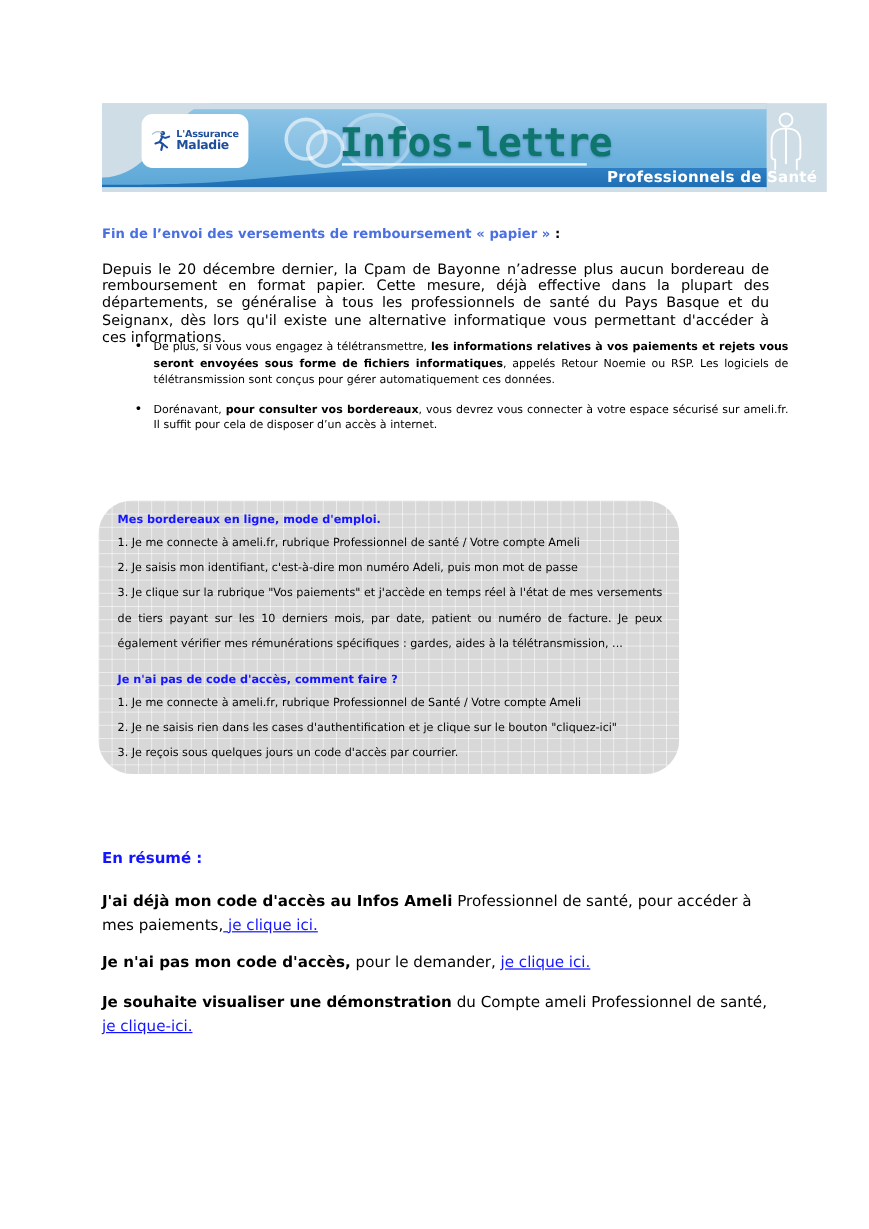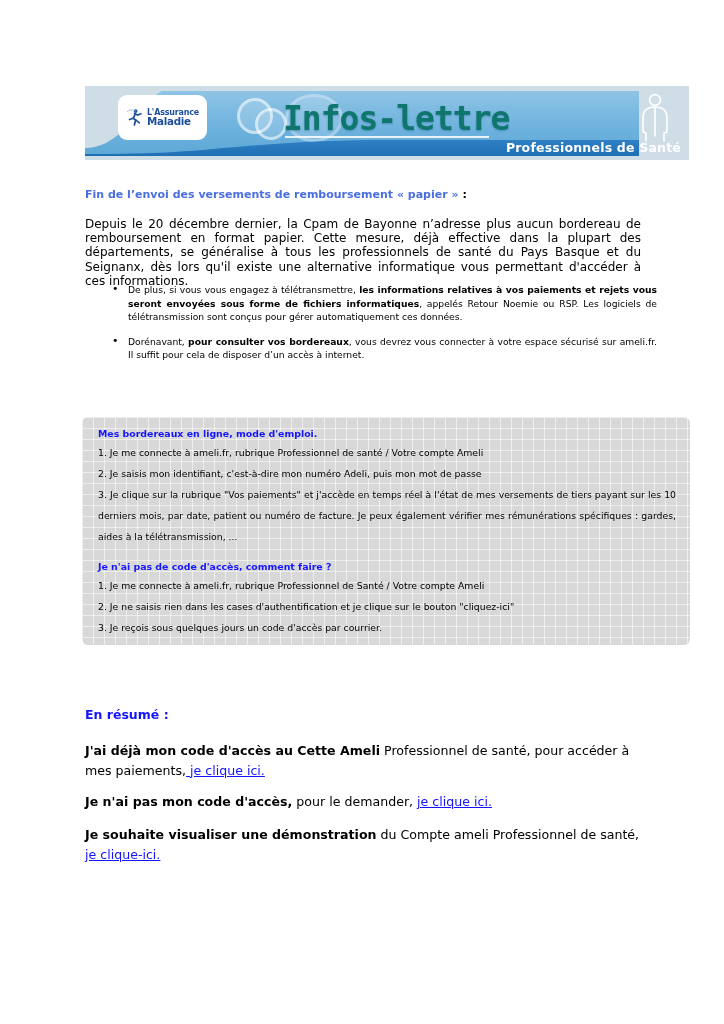"Mes bordereaux en ligne, mode" .panel { border-radius: 6px -> 28px; width: 608px -> 484px }
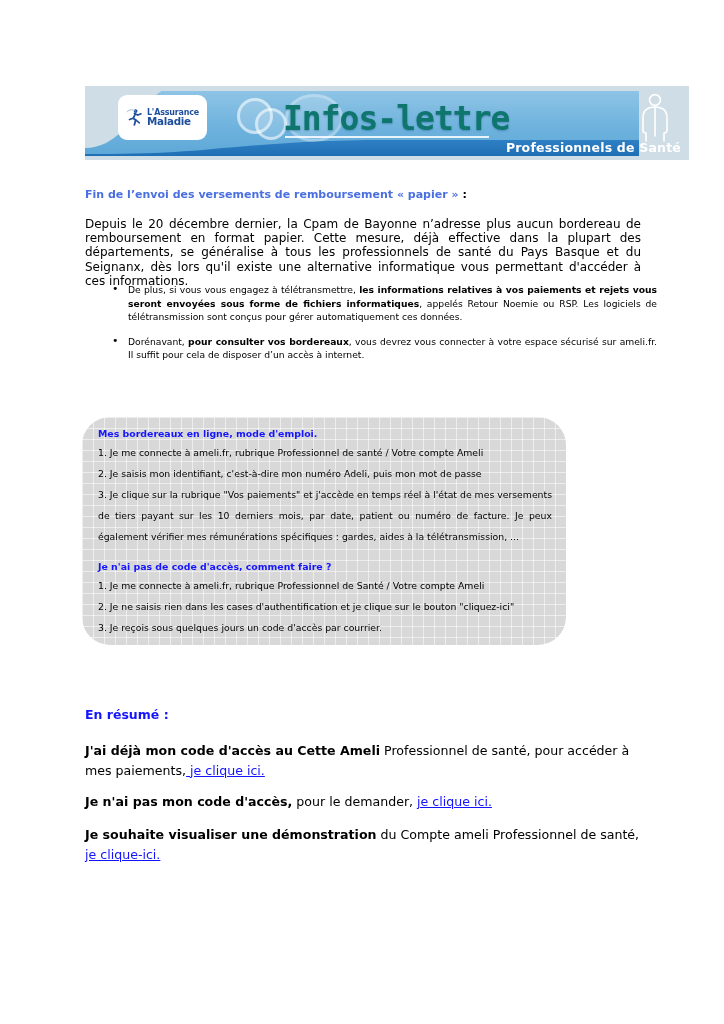"J'ai déjà mon code d'accès" b { text: Cette -> Infos }
